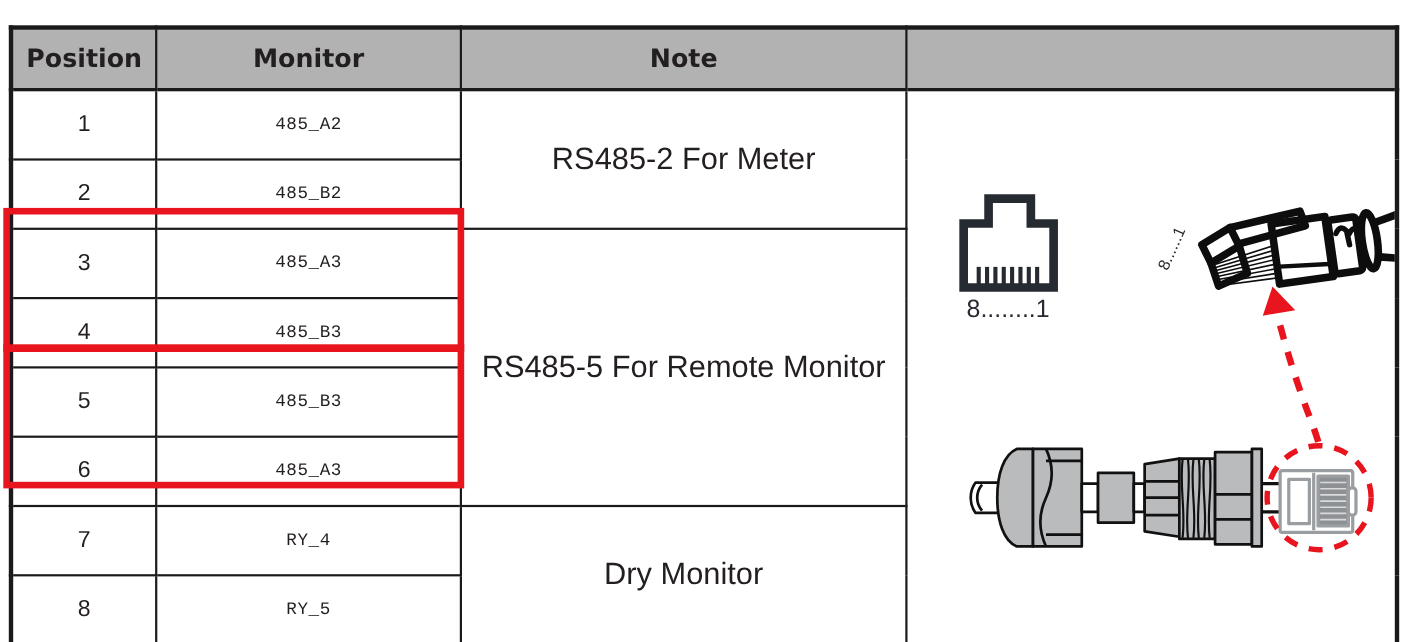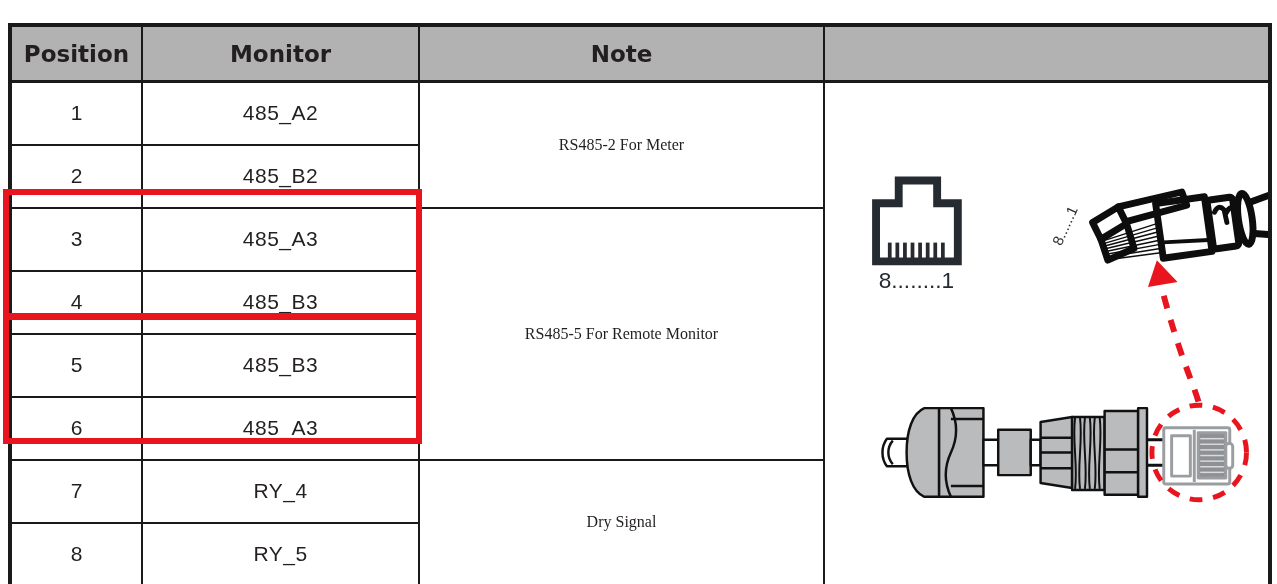"485_A2" .func-cell { font-family: none -> Liberation Mono, monospace; font-size: 21px -> 16px }
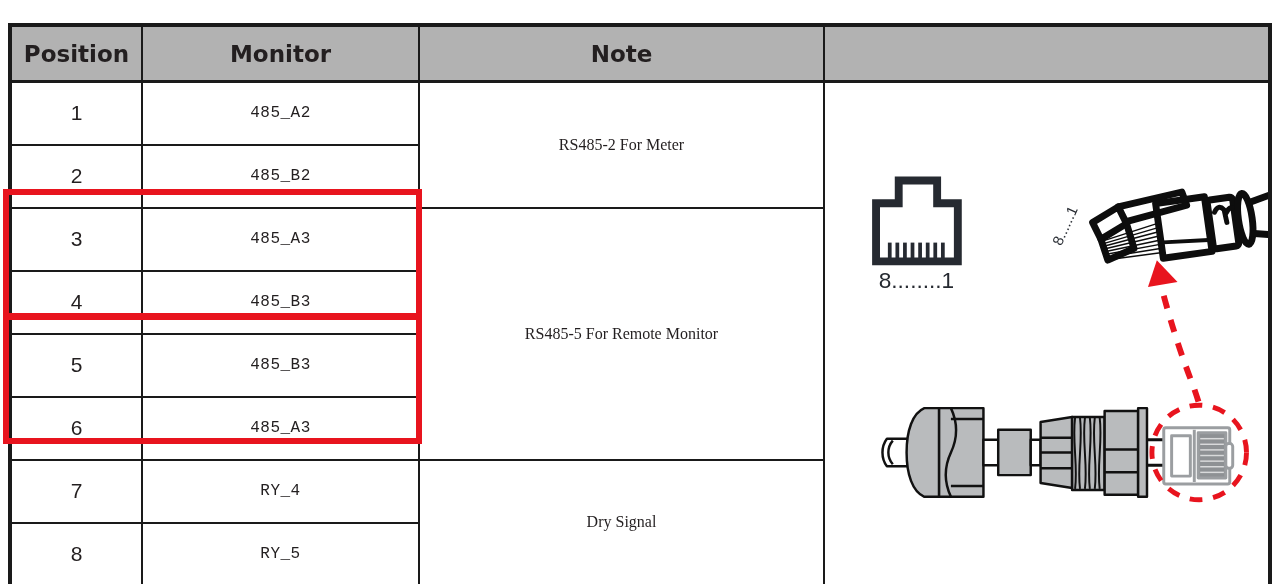"RS485-2 For Meter" .note-cell { font-family: Liberation Serif, serif -> none; font-size: 16px -> 28px }
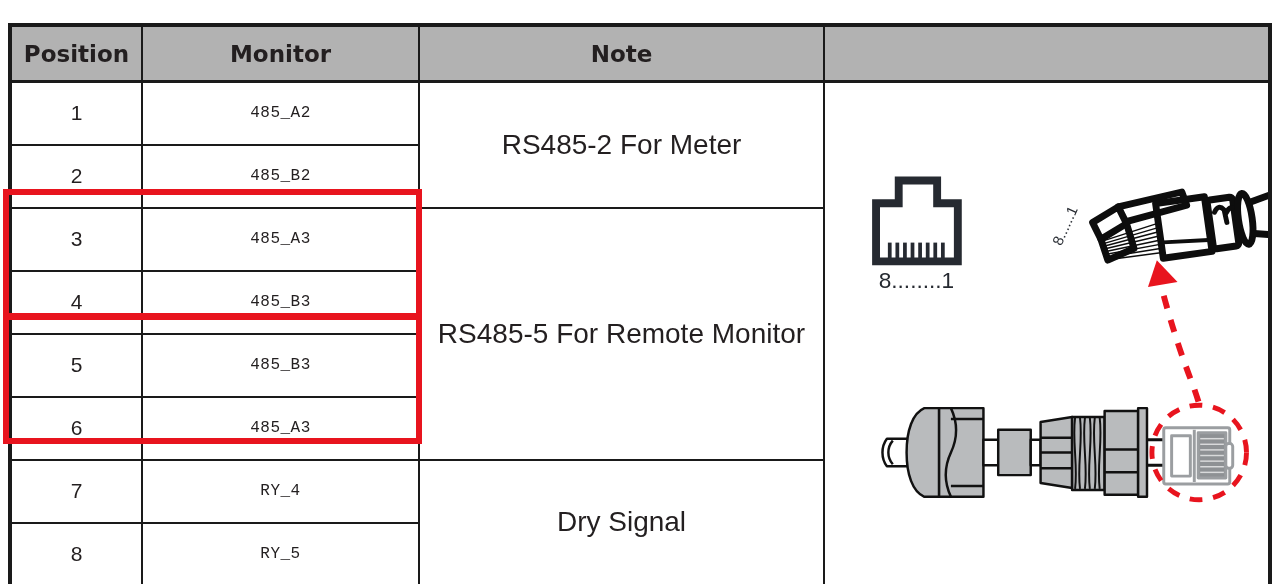"Dry Signal" td.note-cell { text: Signal -> Monitor }
